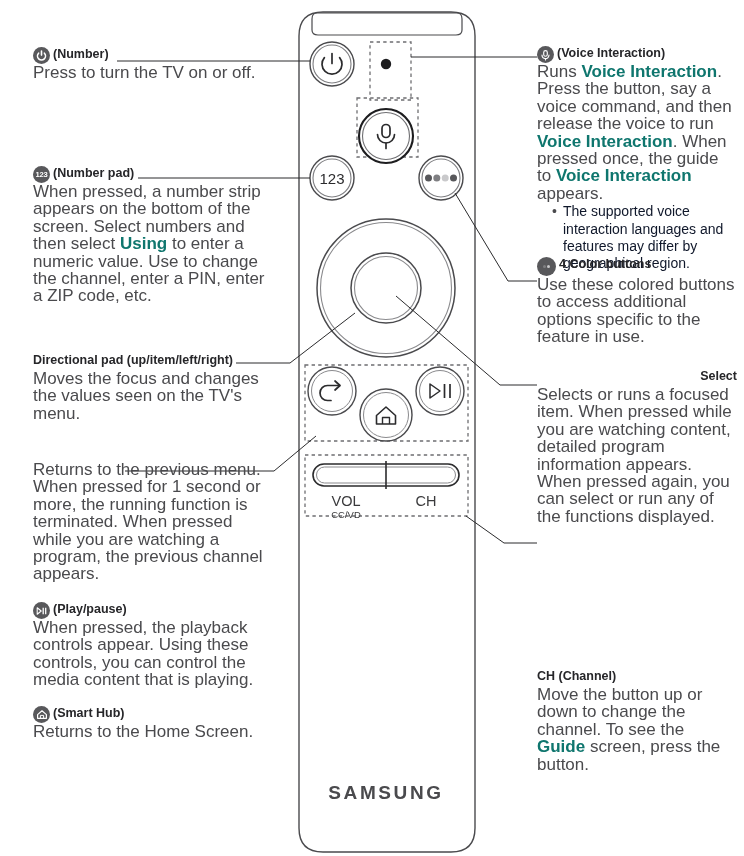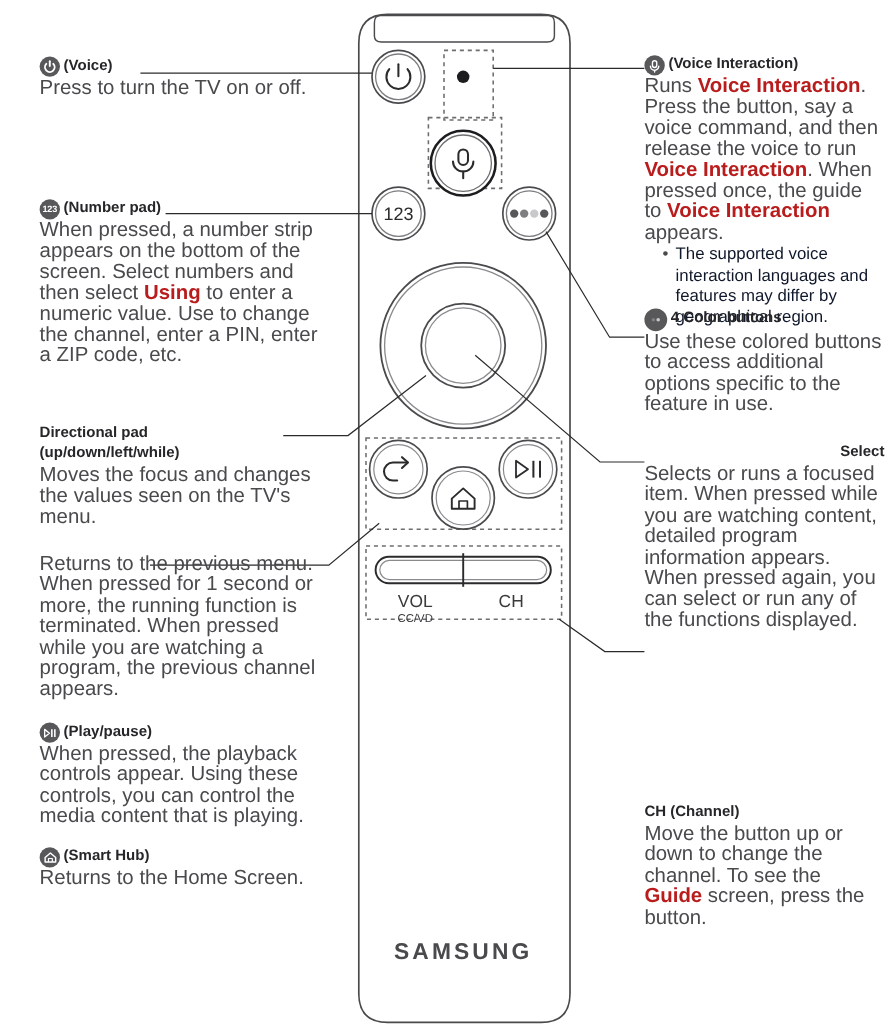"(Voice)" span.htext { text: Voice -> Number }
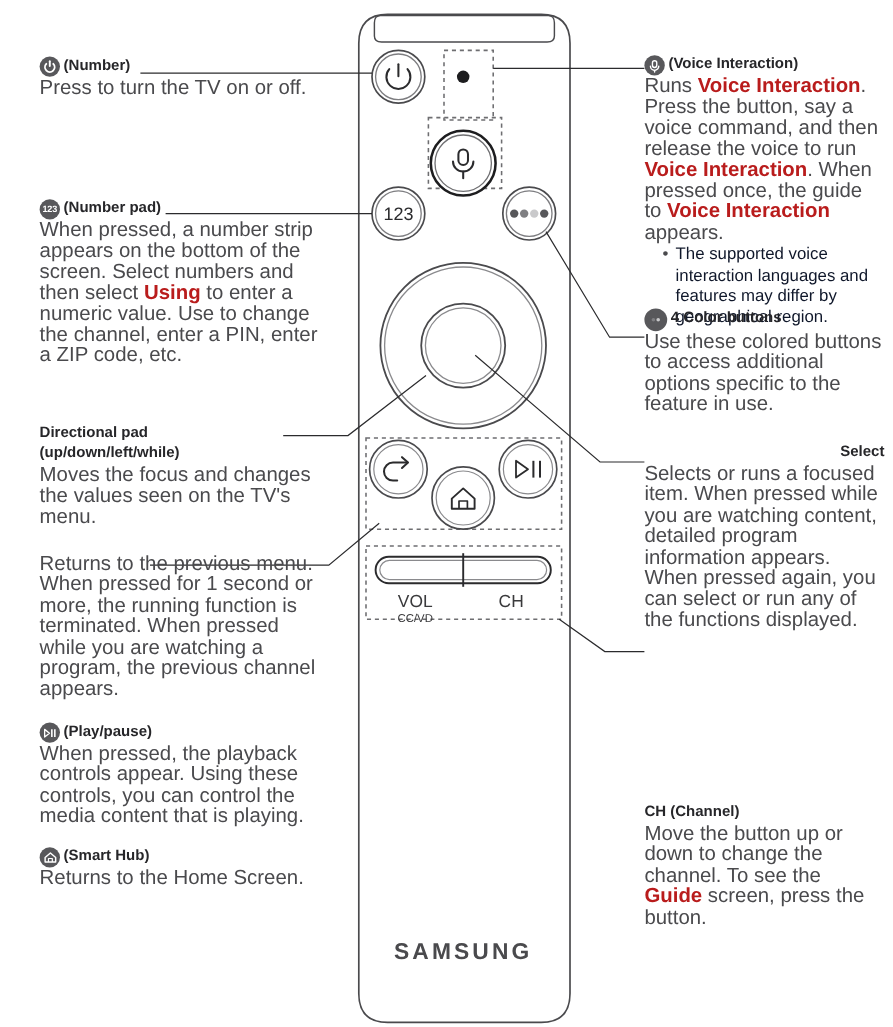"Voice Interaction" .c-body b { color: #b91c1c -> #0f766e }
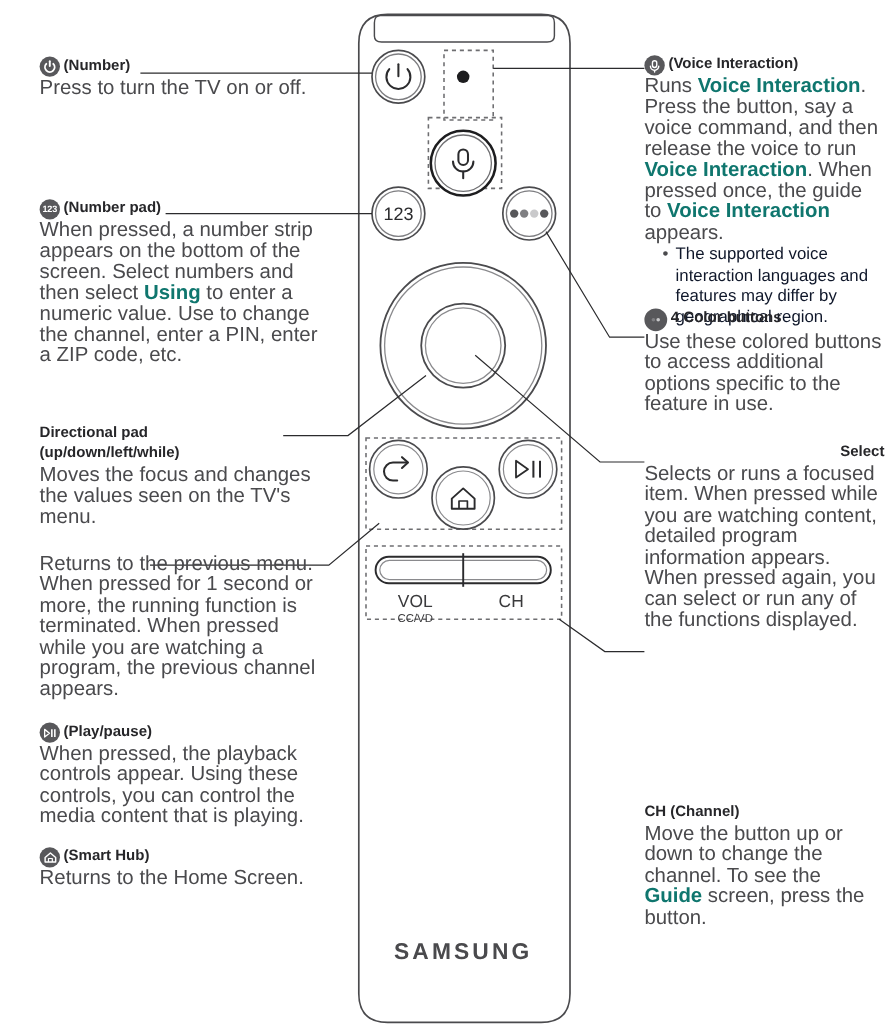"Directional pad (up/down/left/while)" div.c-head { text: up/down/left/while -> up/item/left/right }
